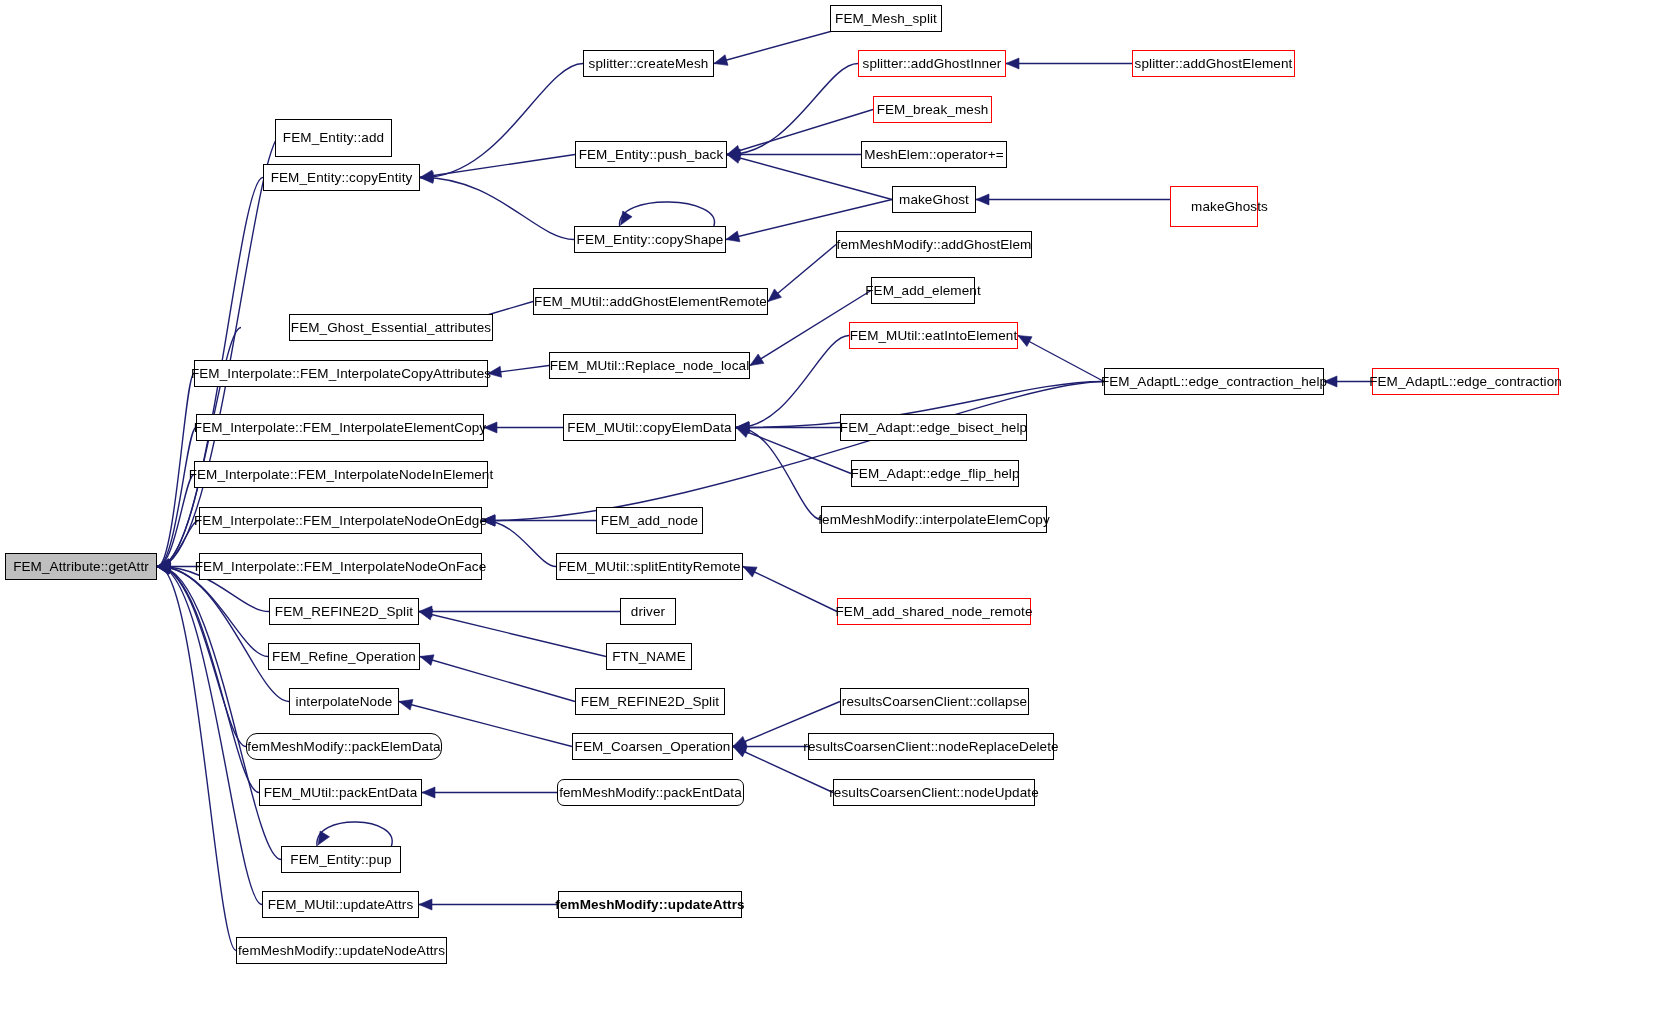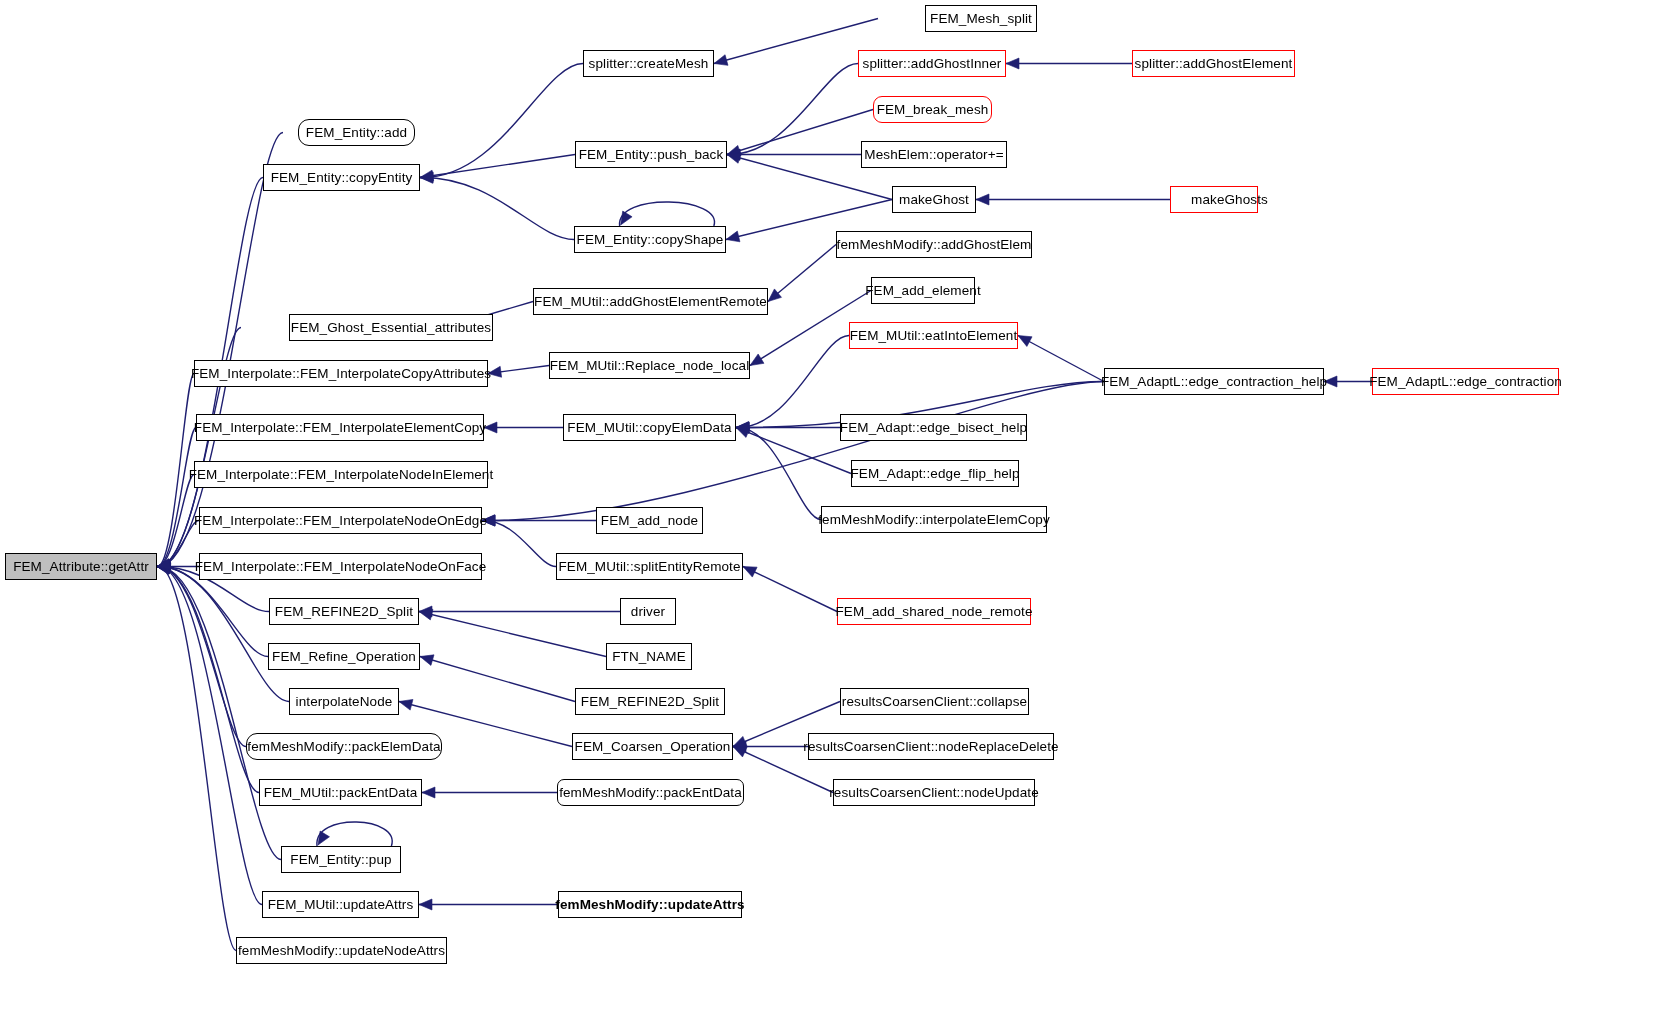"FEM_Mesh_split" div.node { left: 925px -> 830px }
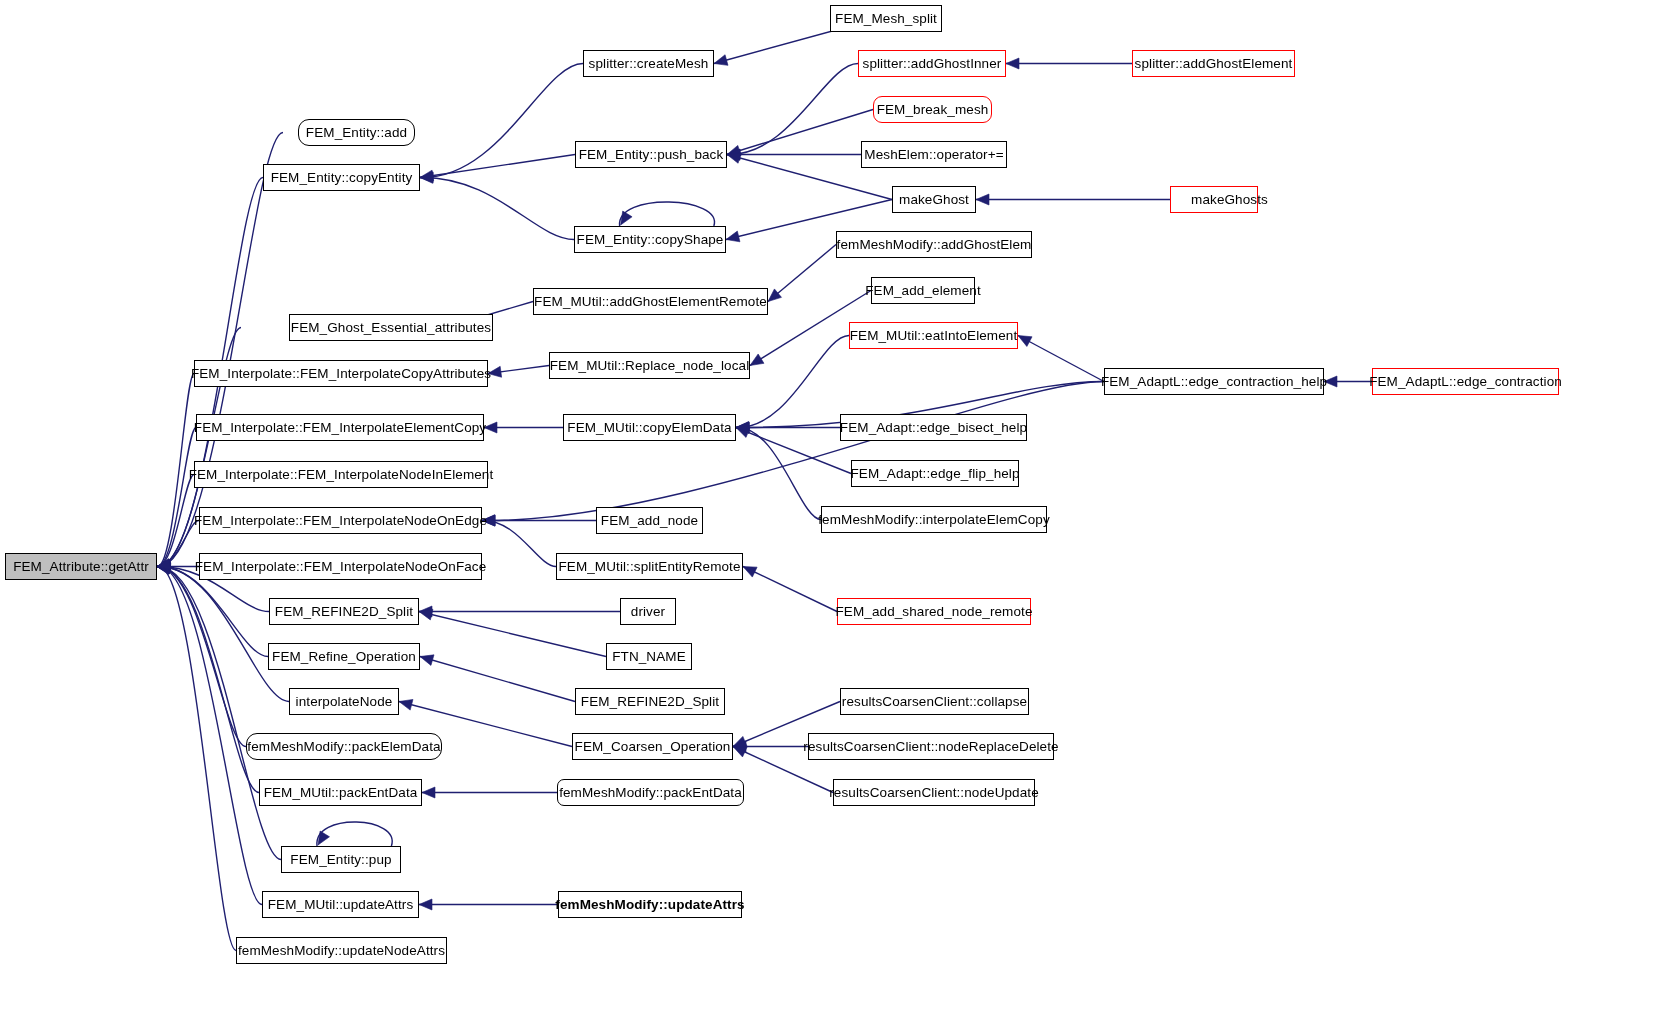"FEM_break_mesh" div.node { border-radius: 9px -> none }
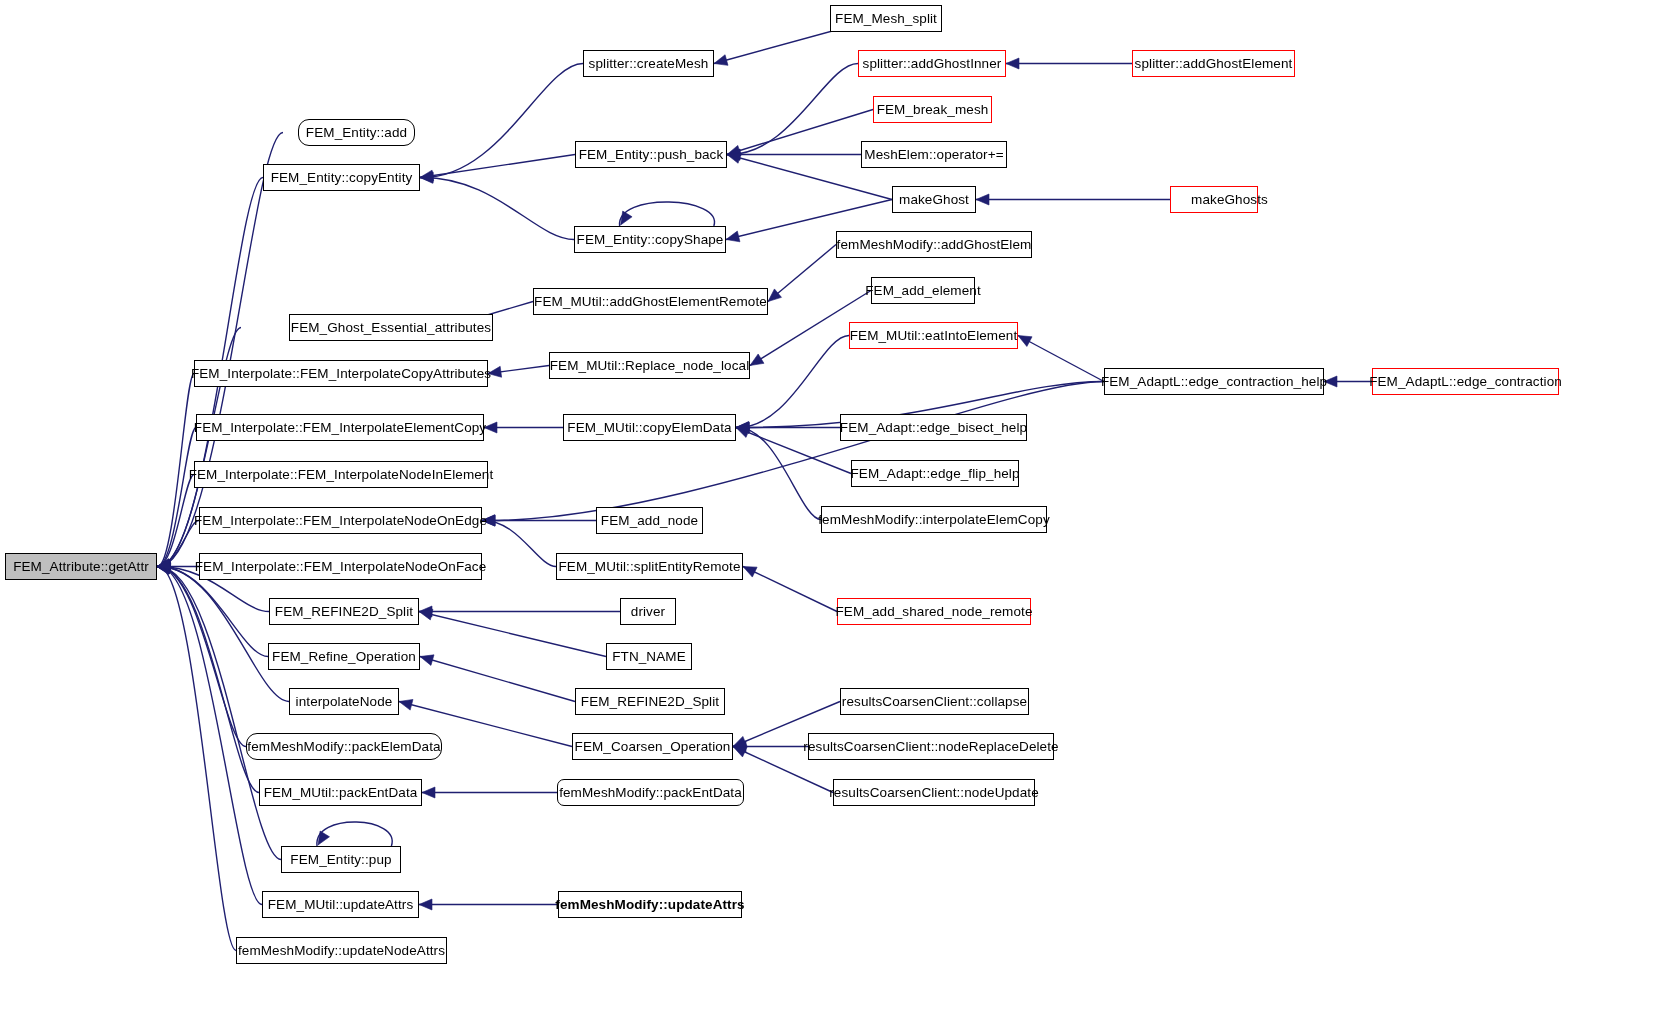"FEM_Entity::add" div.node { border-radius: 11px -> none; height: 27px -> 38px; left: 298px -> 275px }
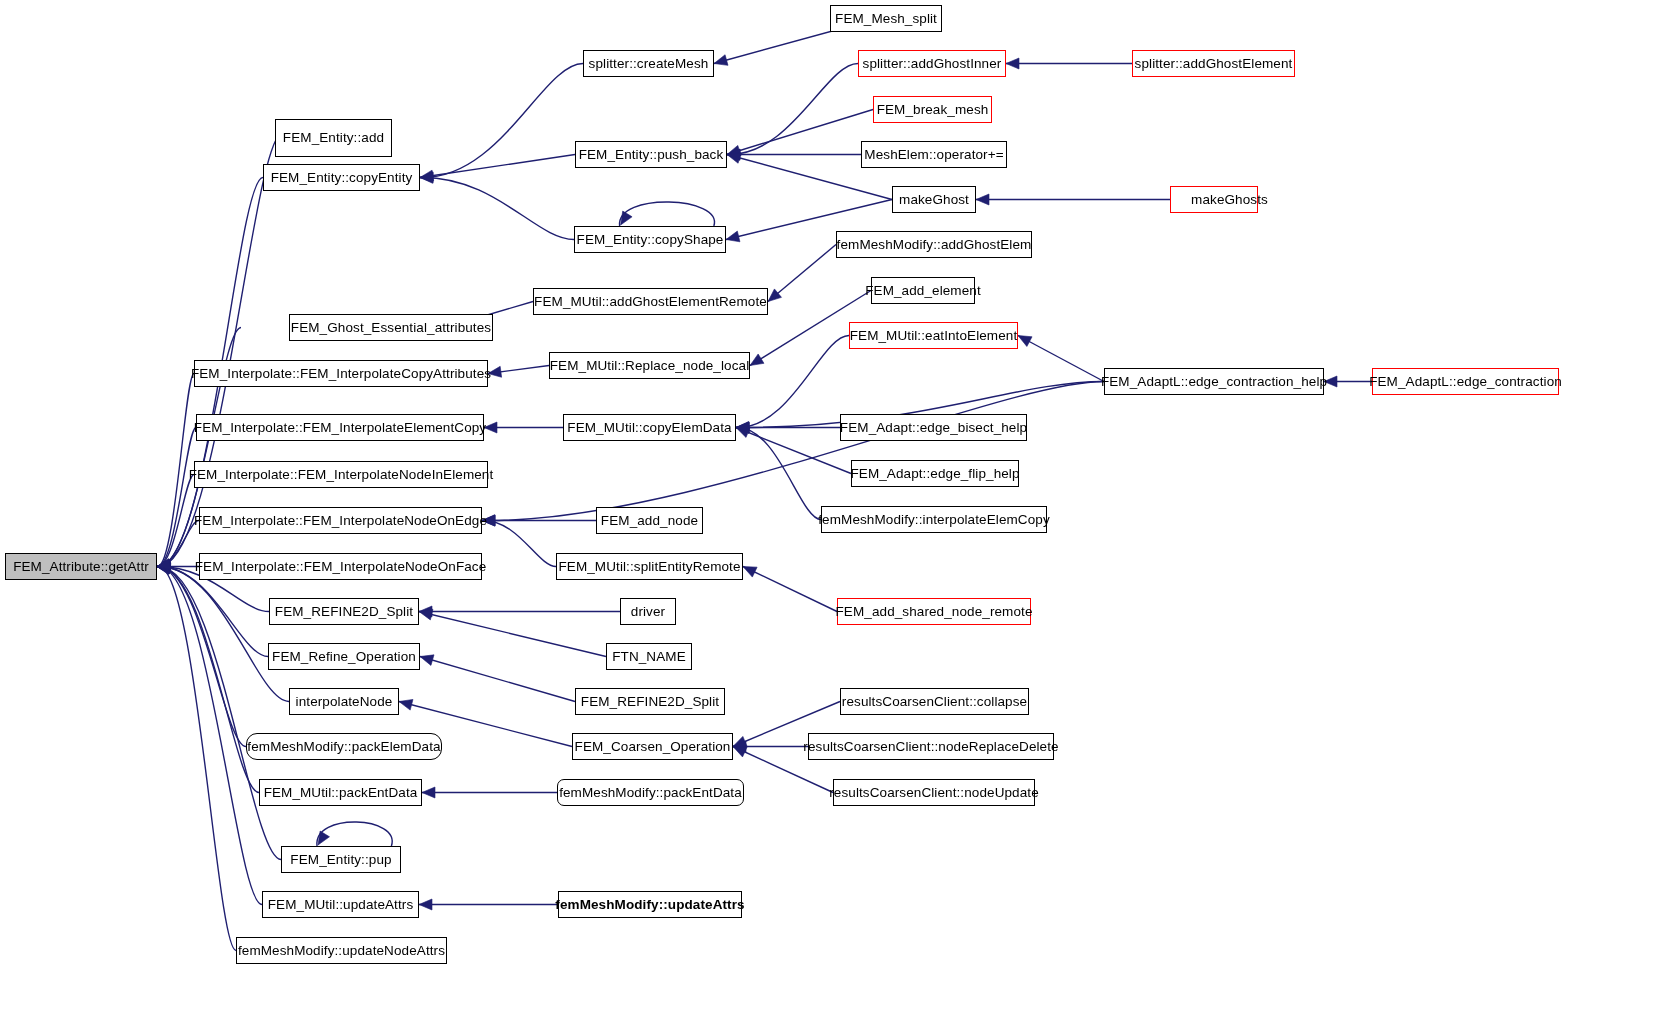"makeGhosts" div.node { height: 27px -> 41px }
